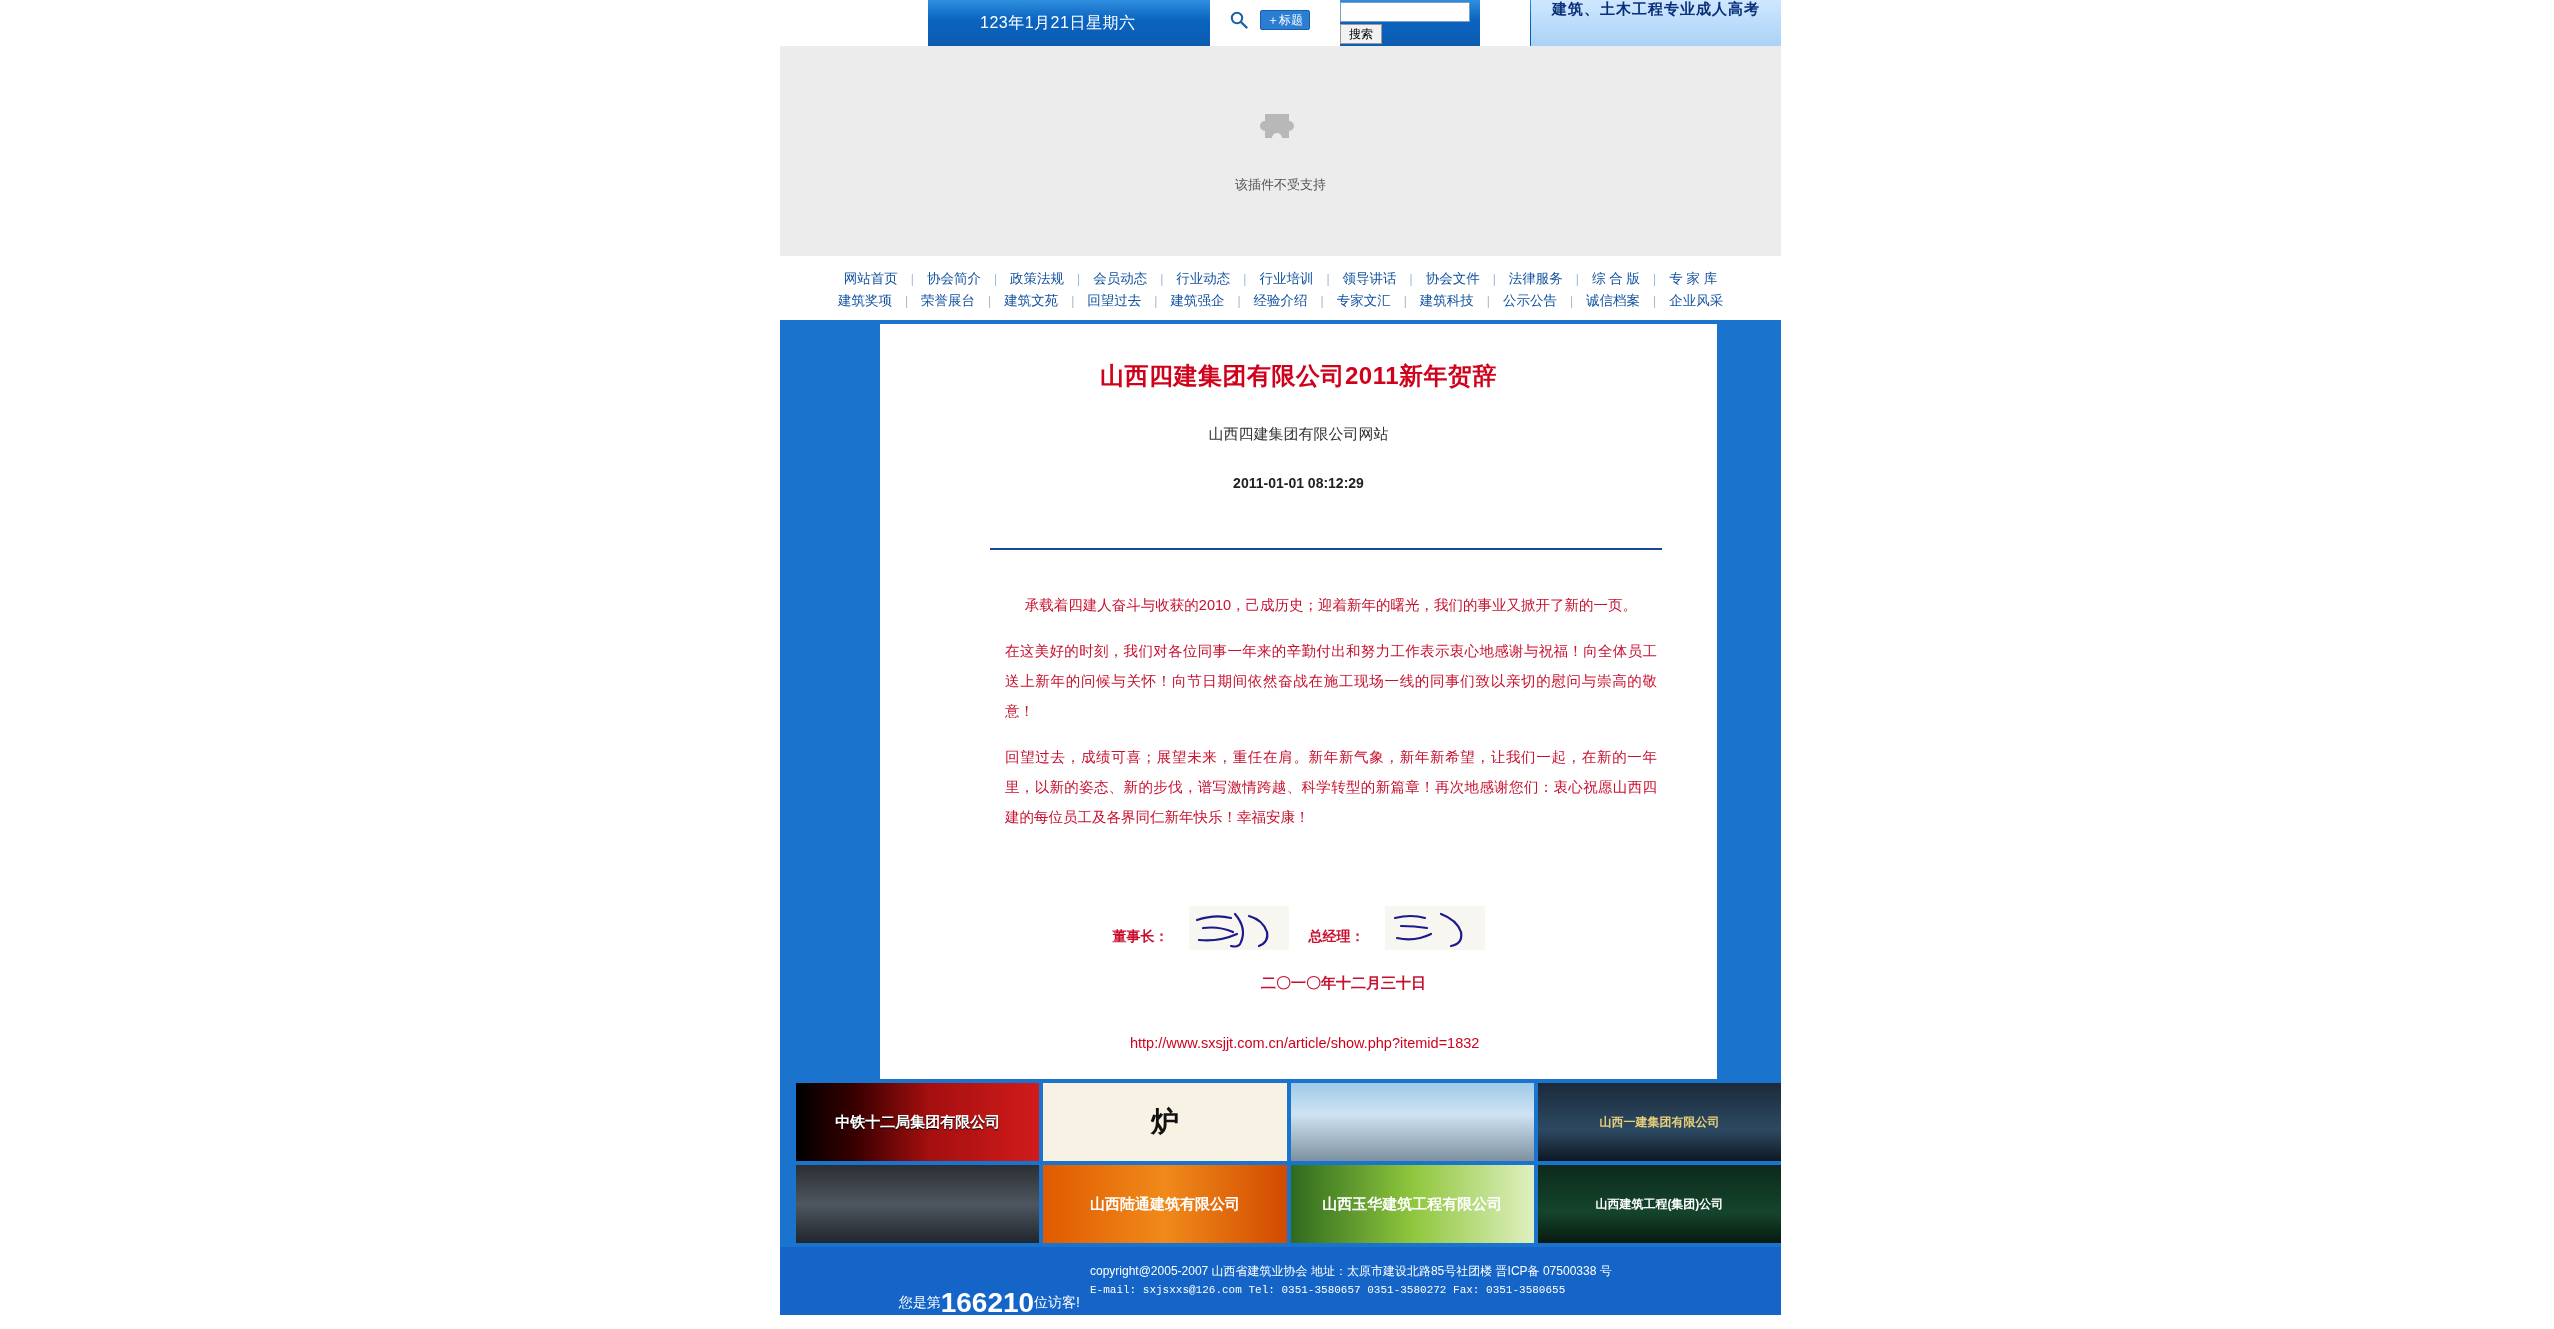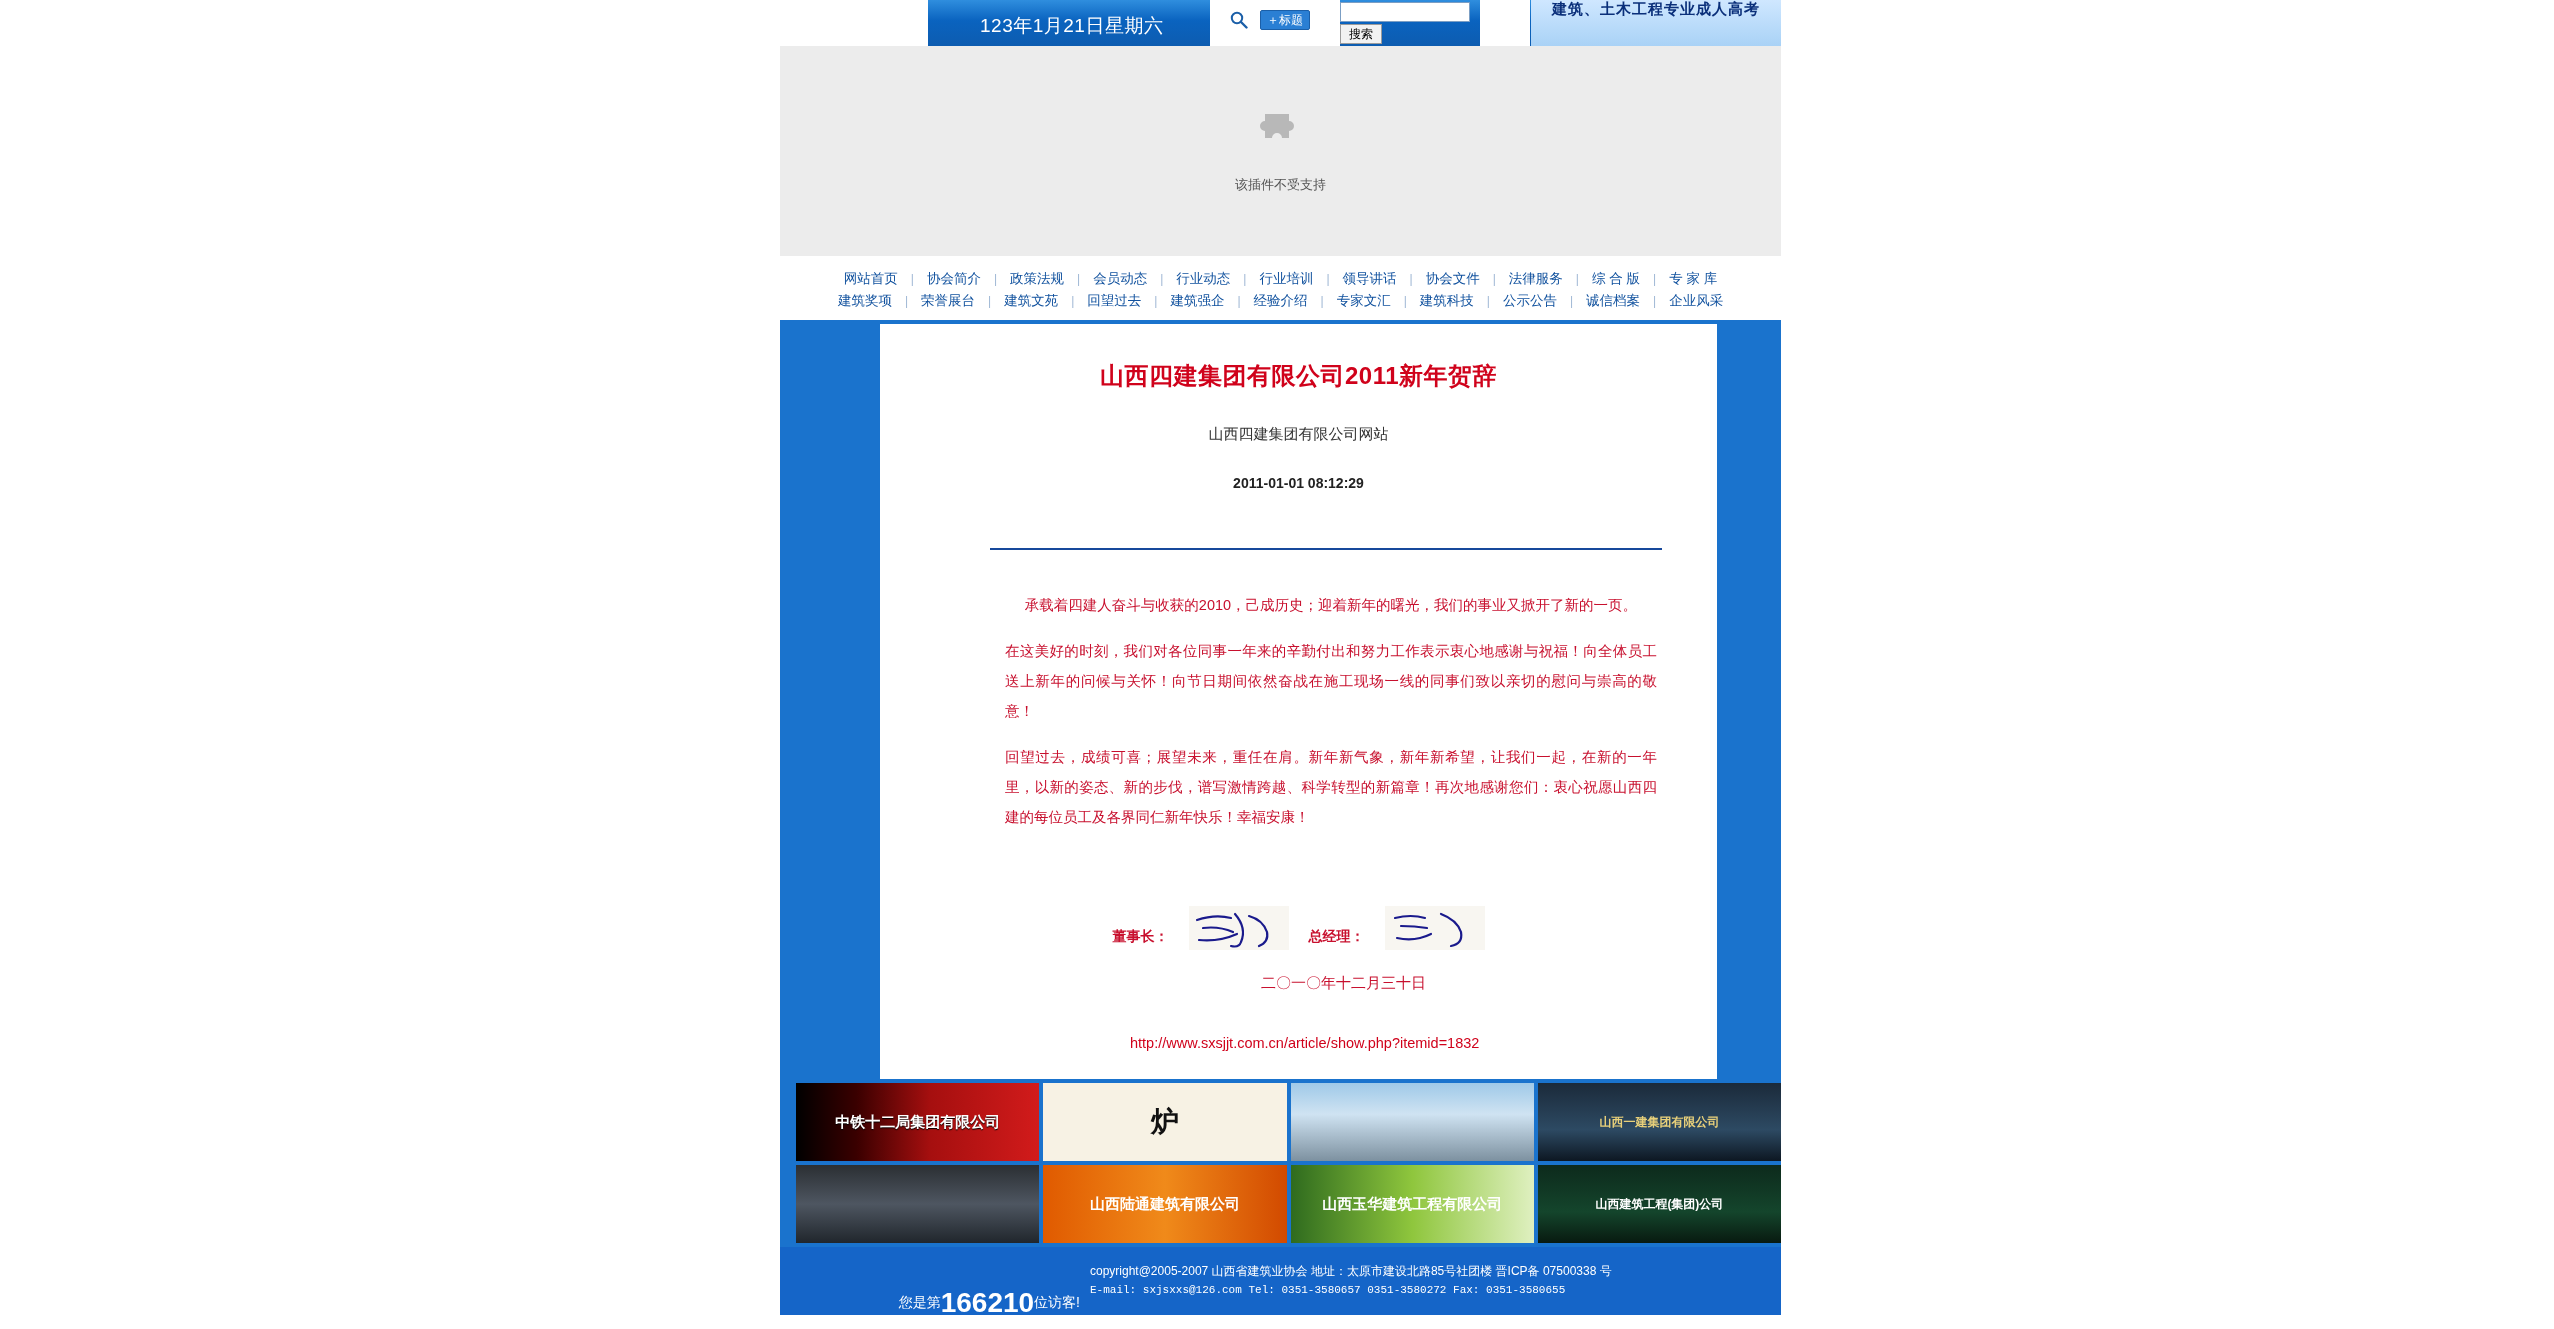"123年1月21日星期六" .topbar .date { font-size: 19px -> 16px }
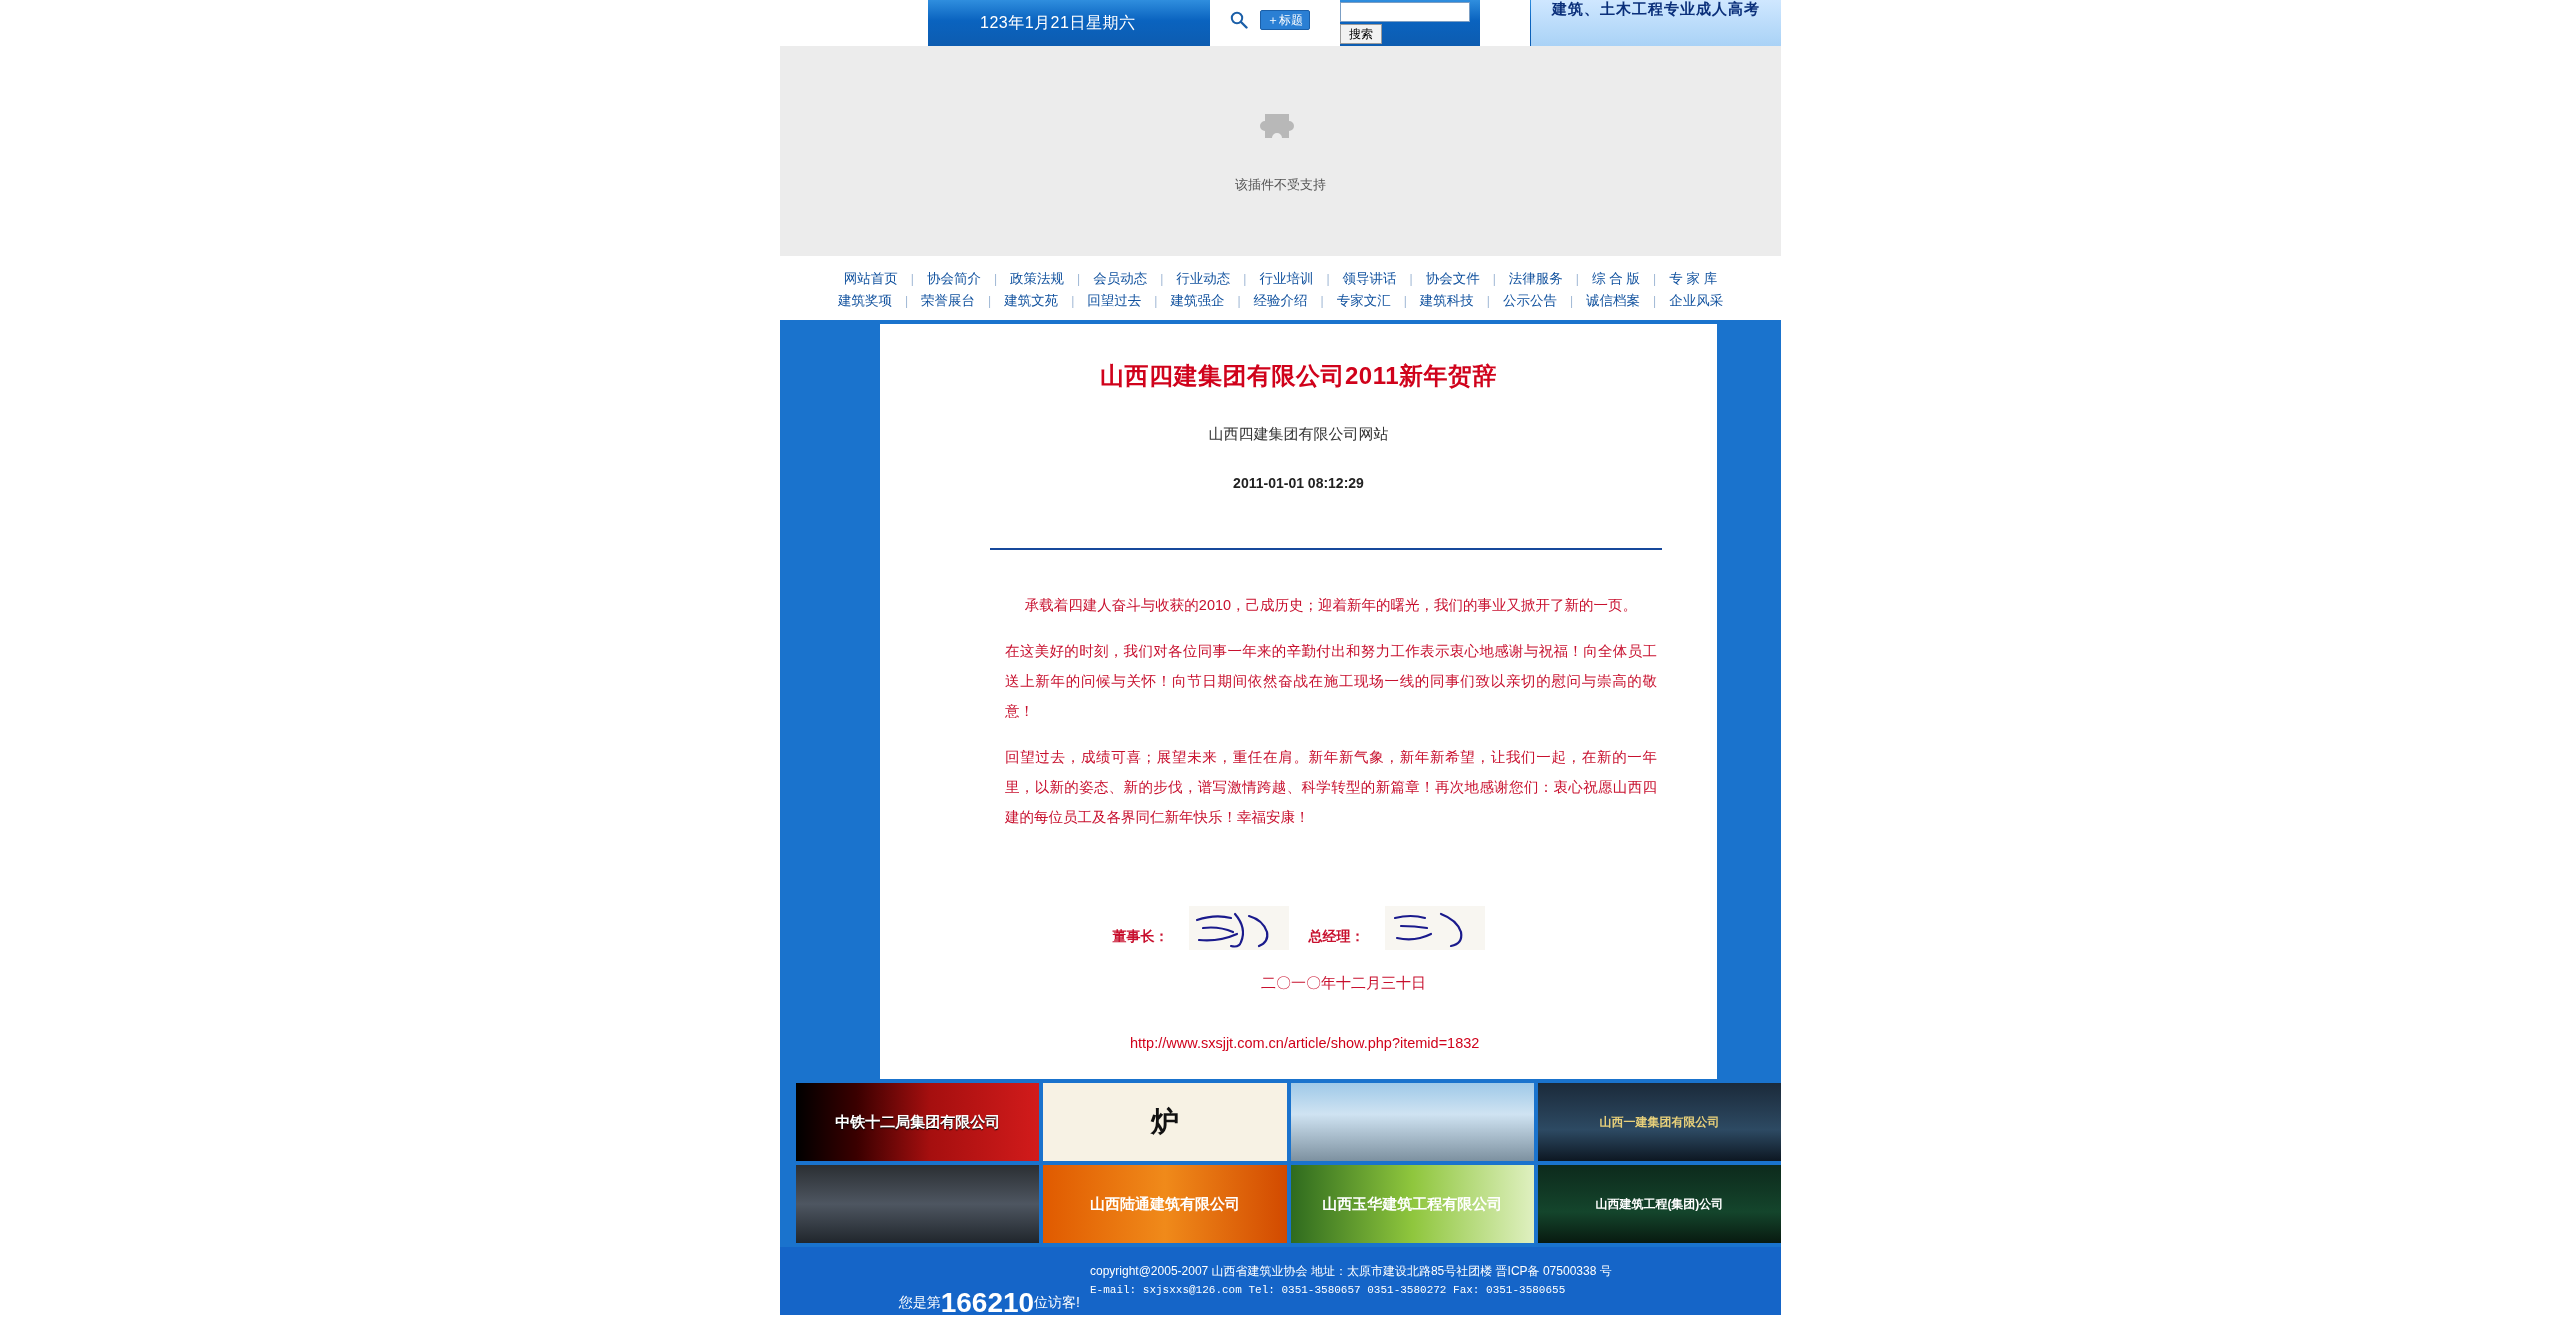"二〇一〇年十二月三十日" .date-line { font-weight: none -> bold }
